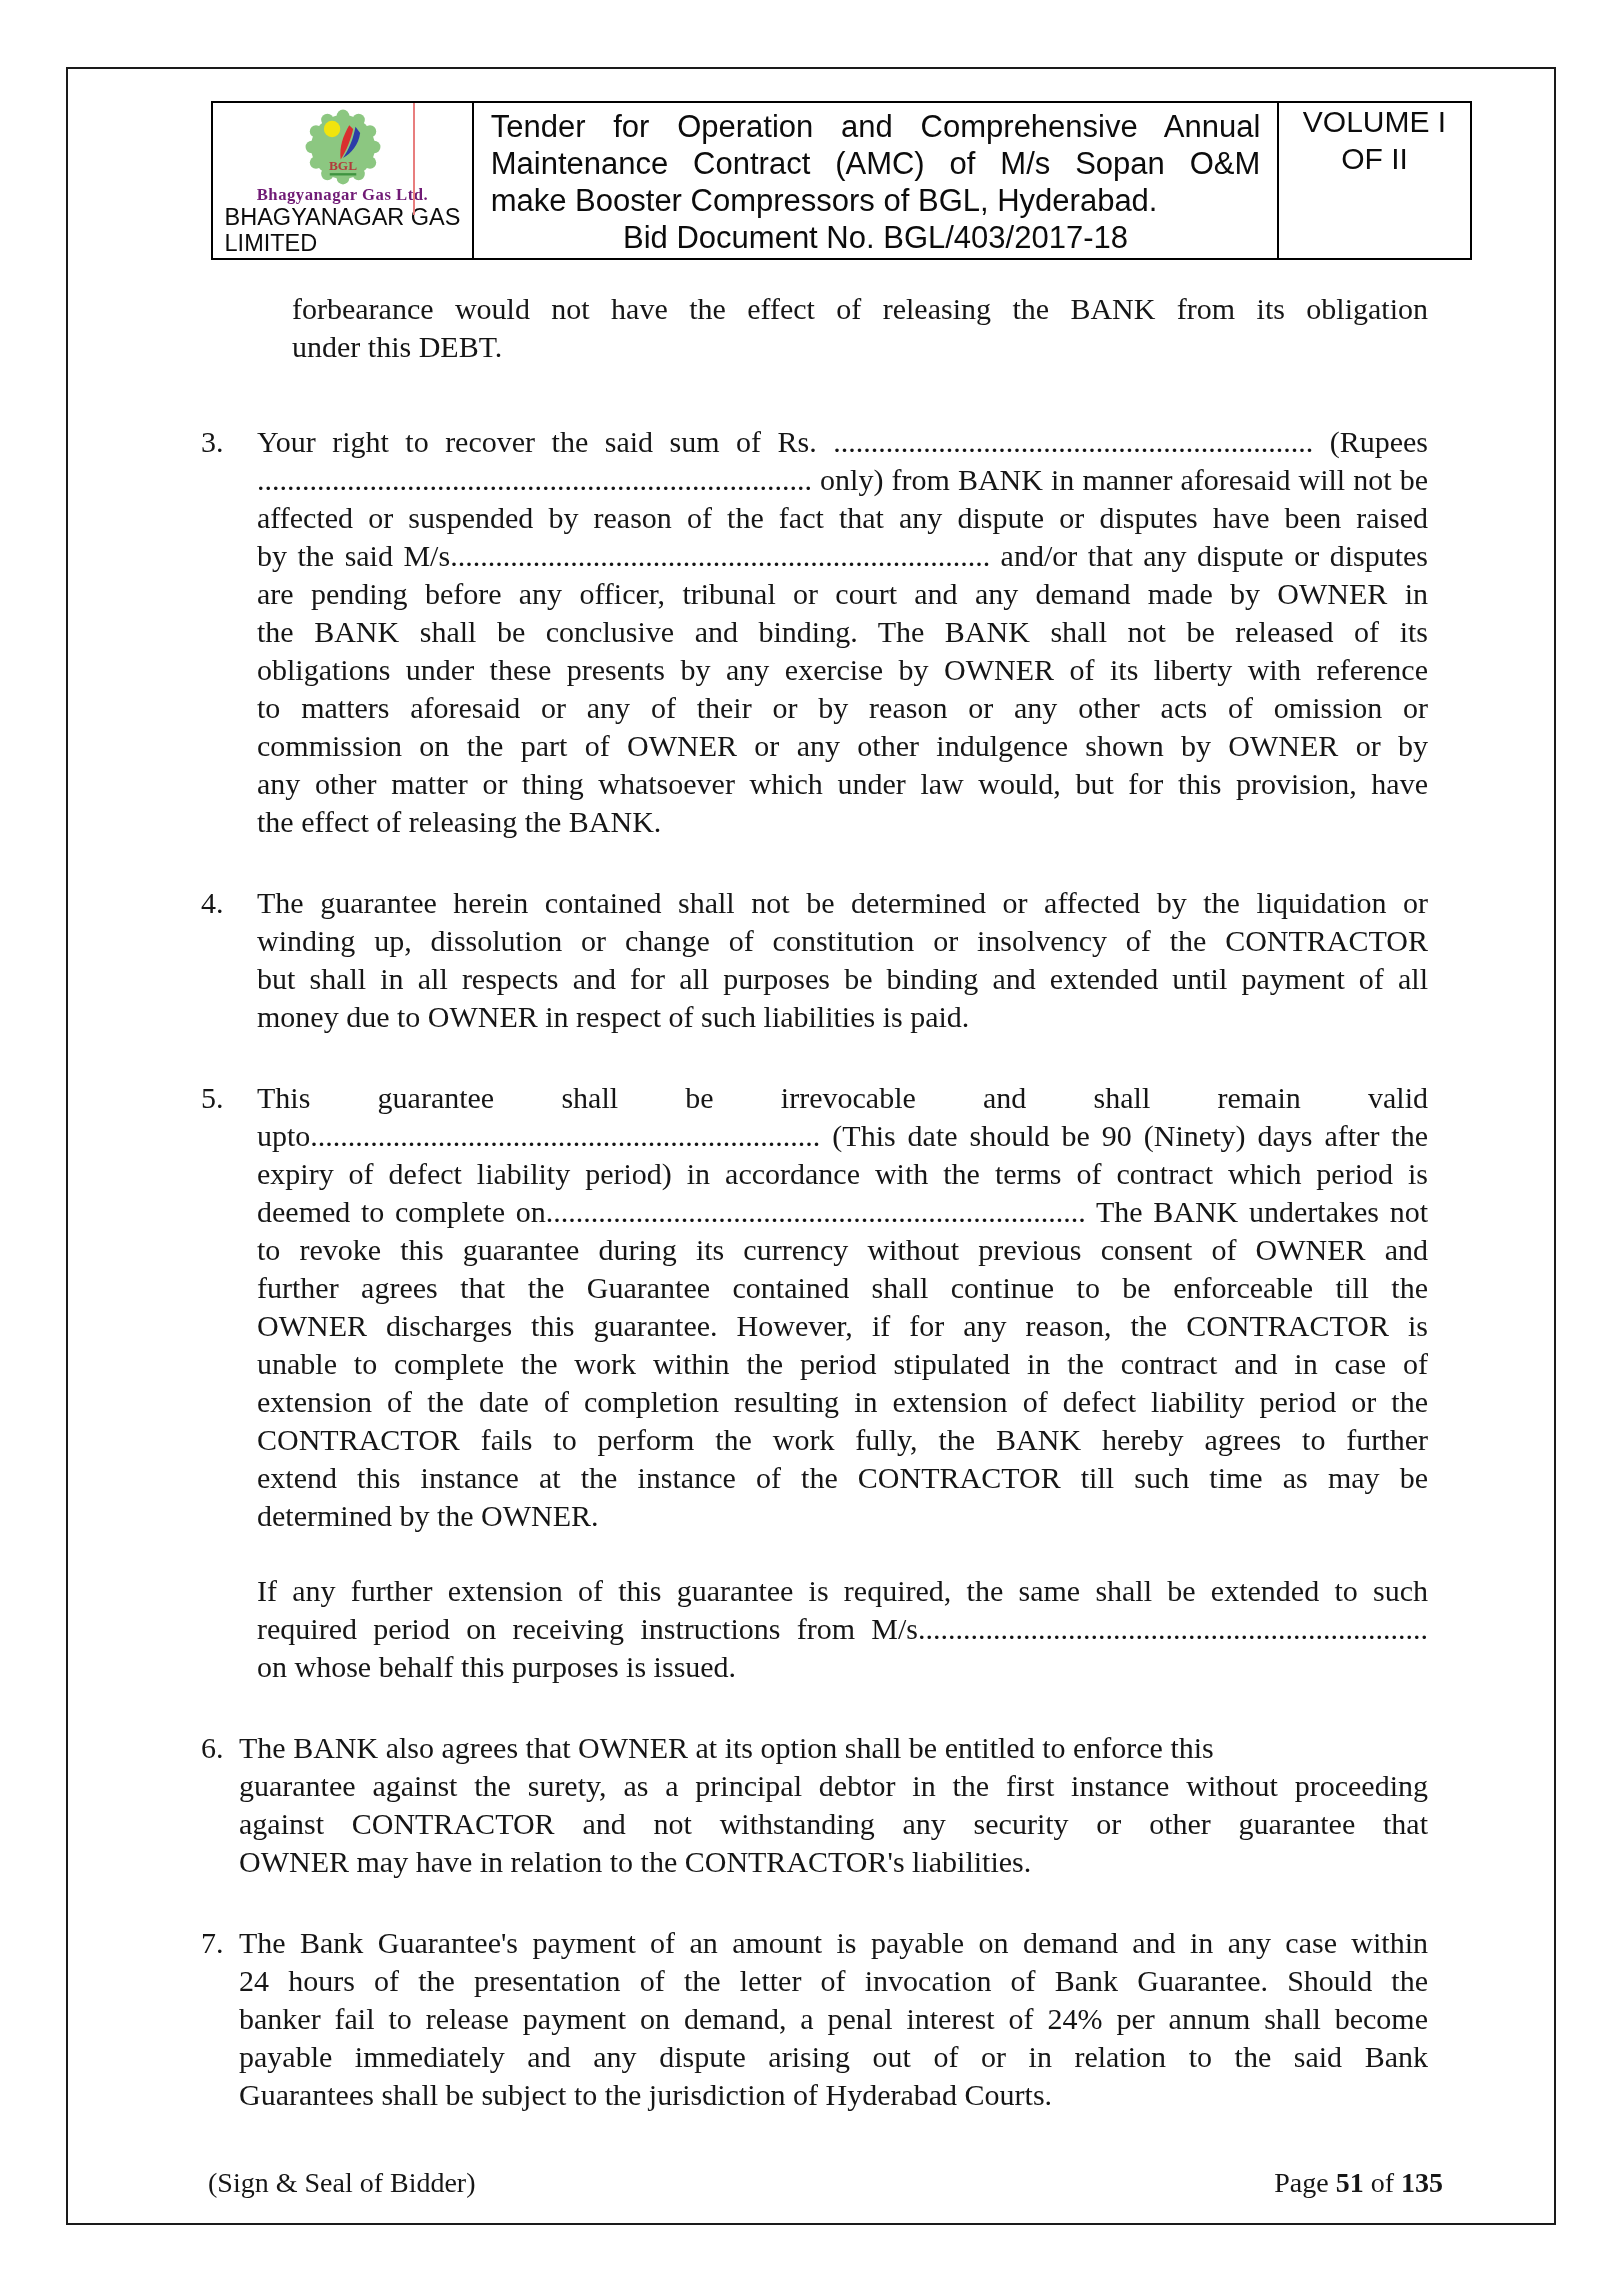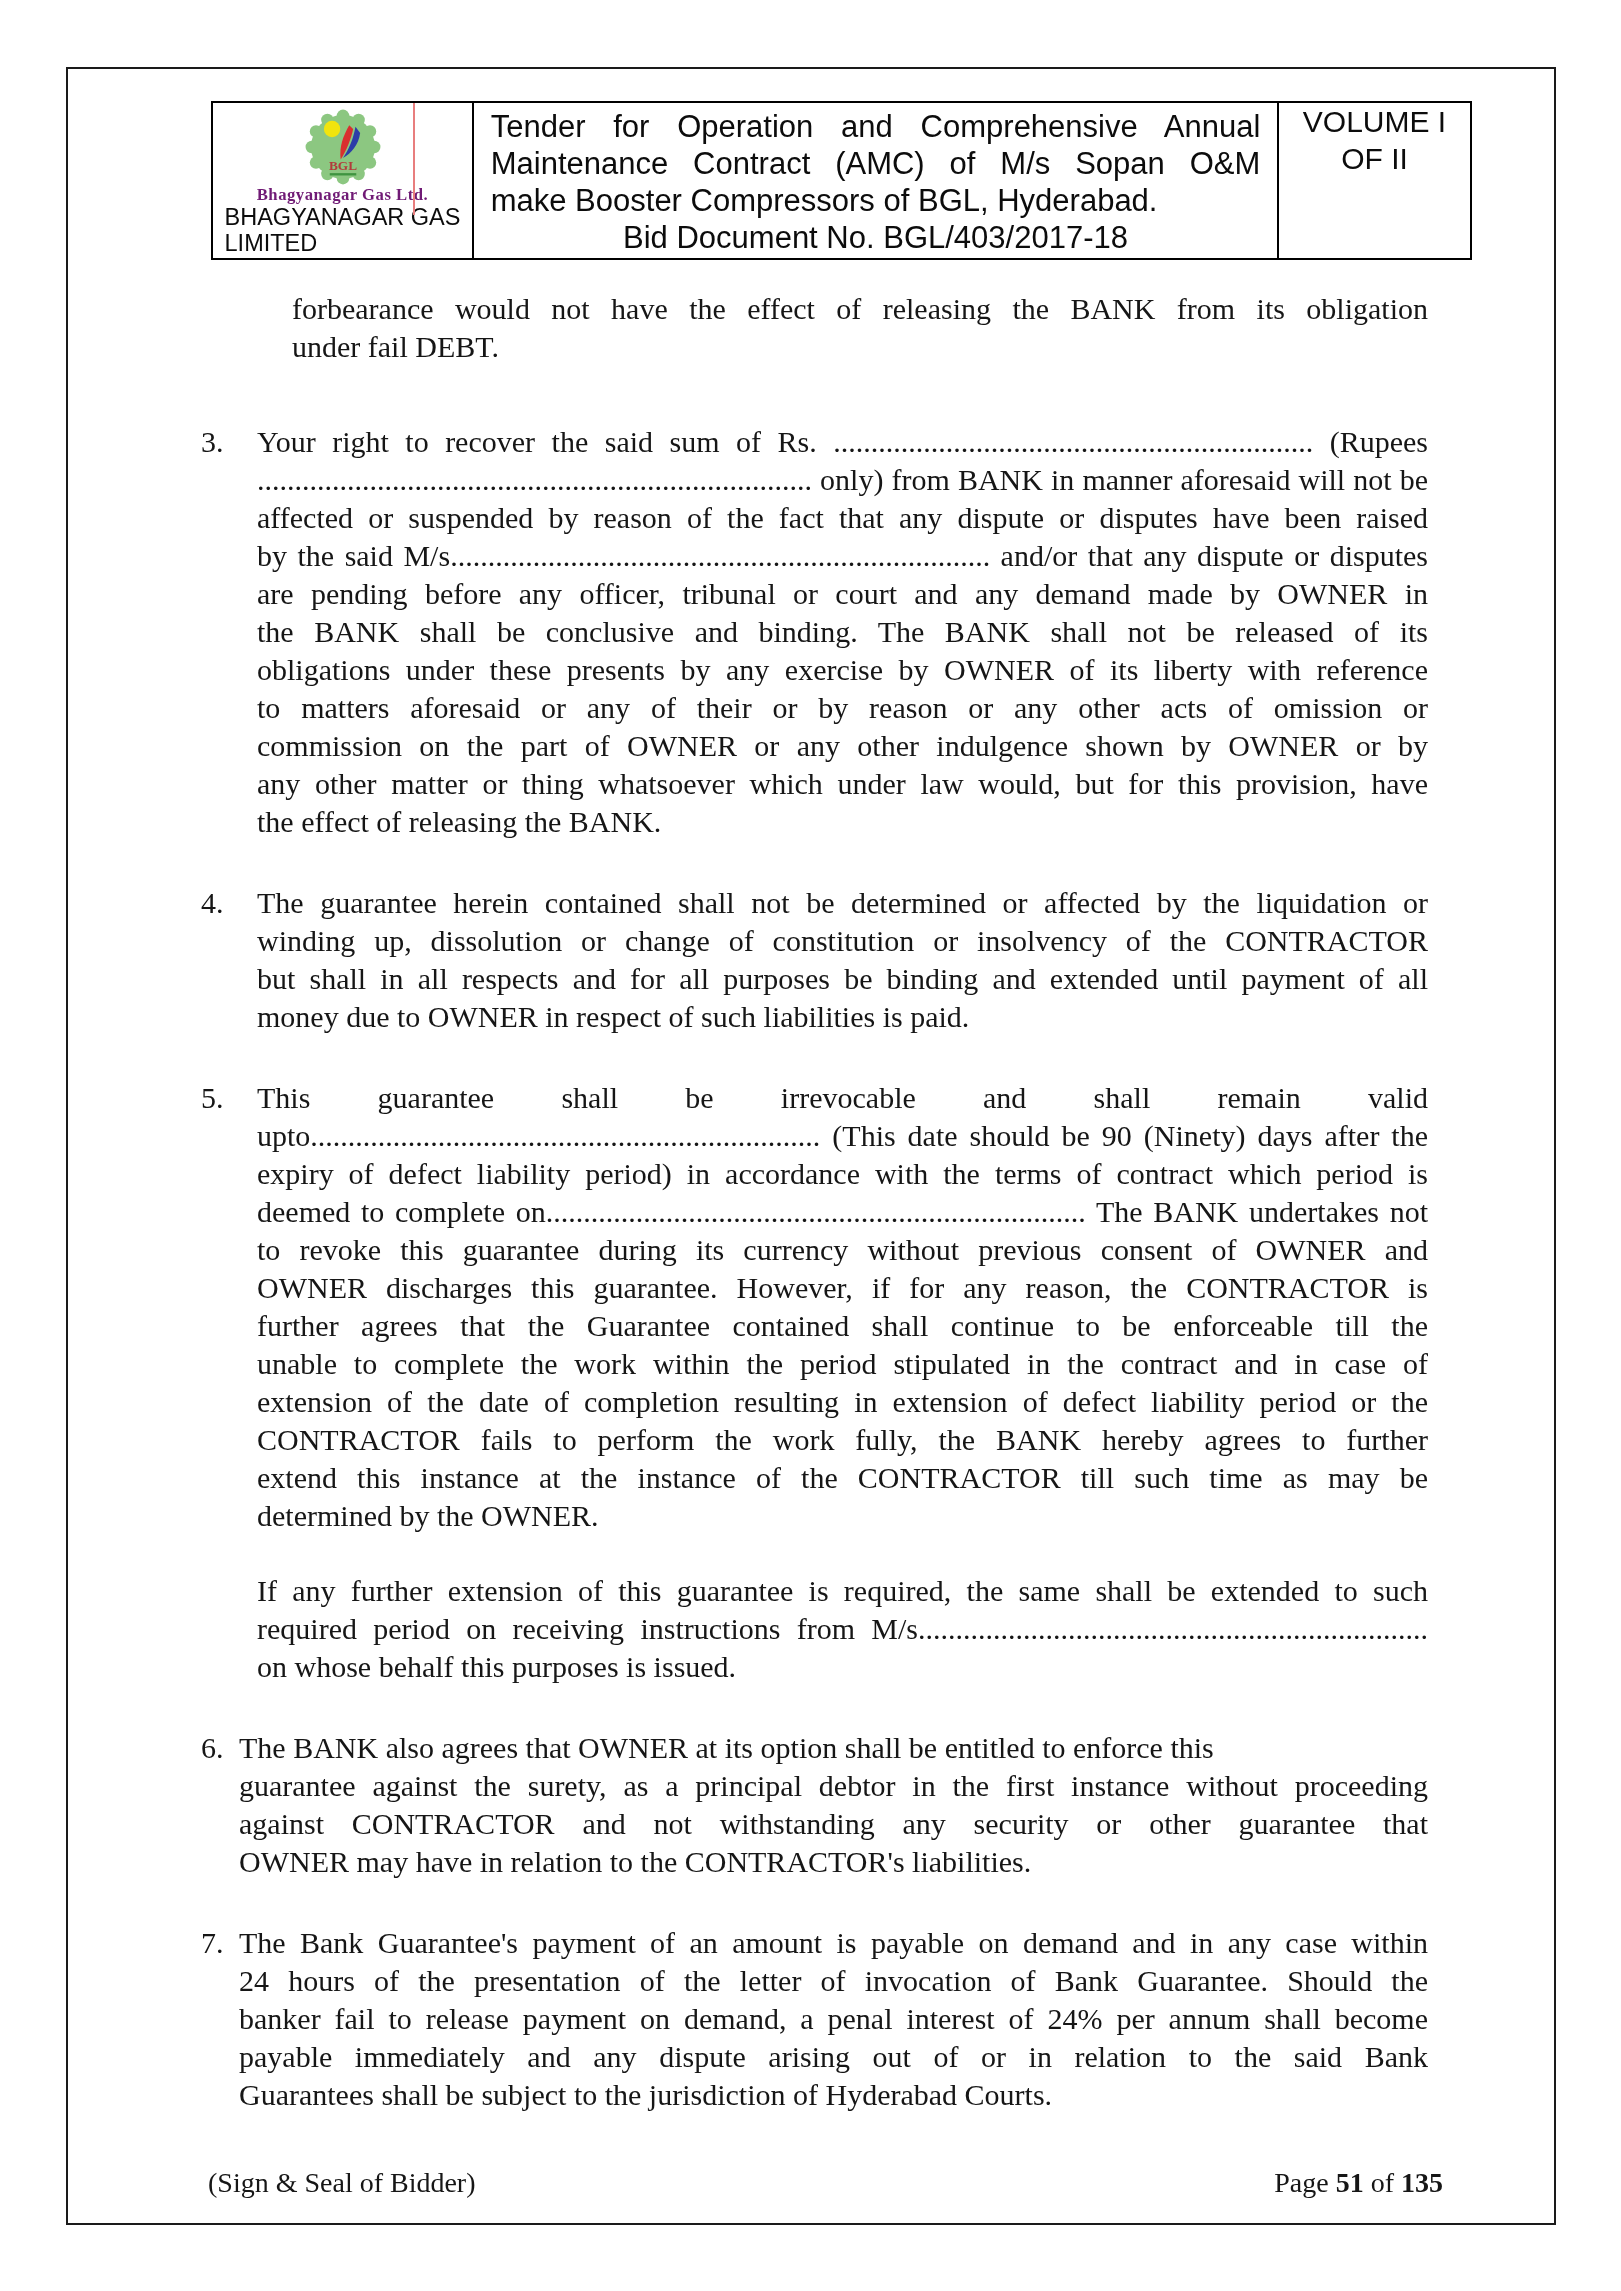"under fail DEBT." div.ln { text: fail -> this }
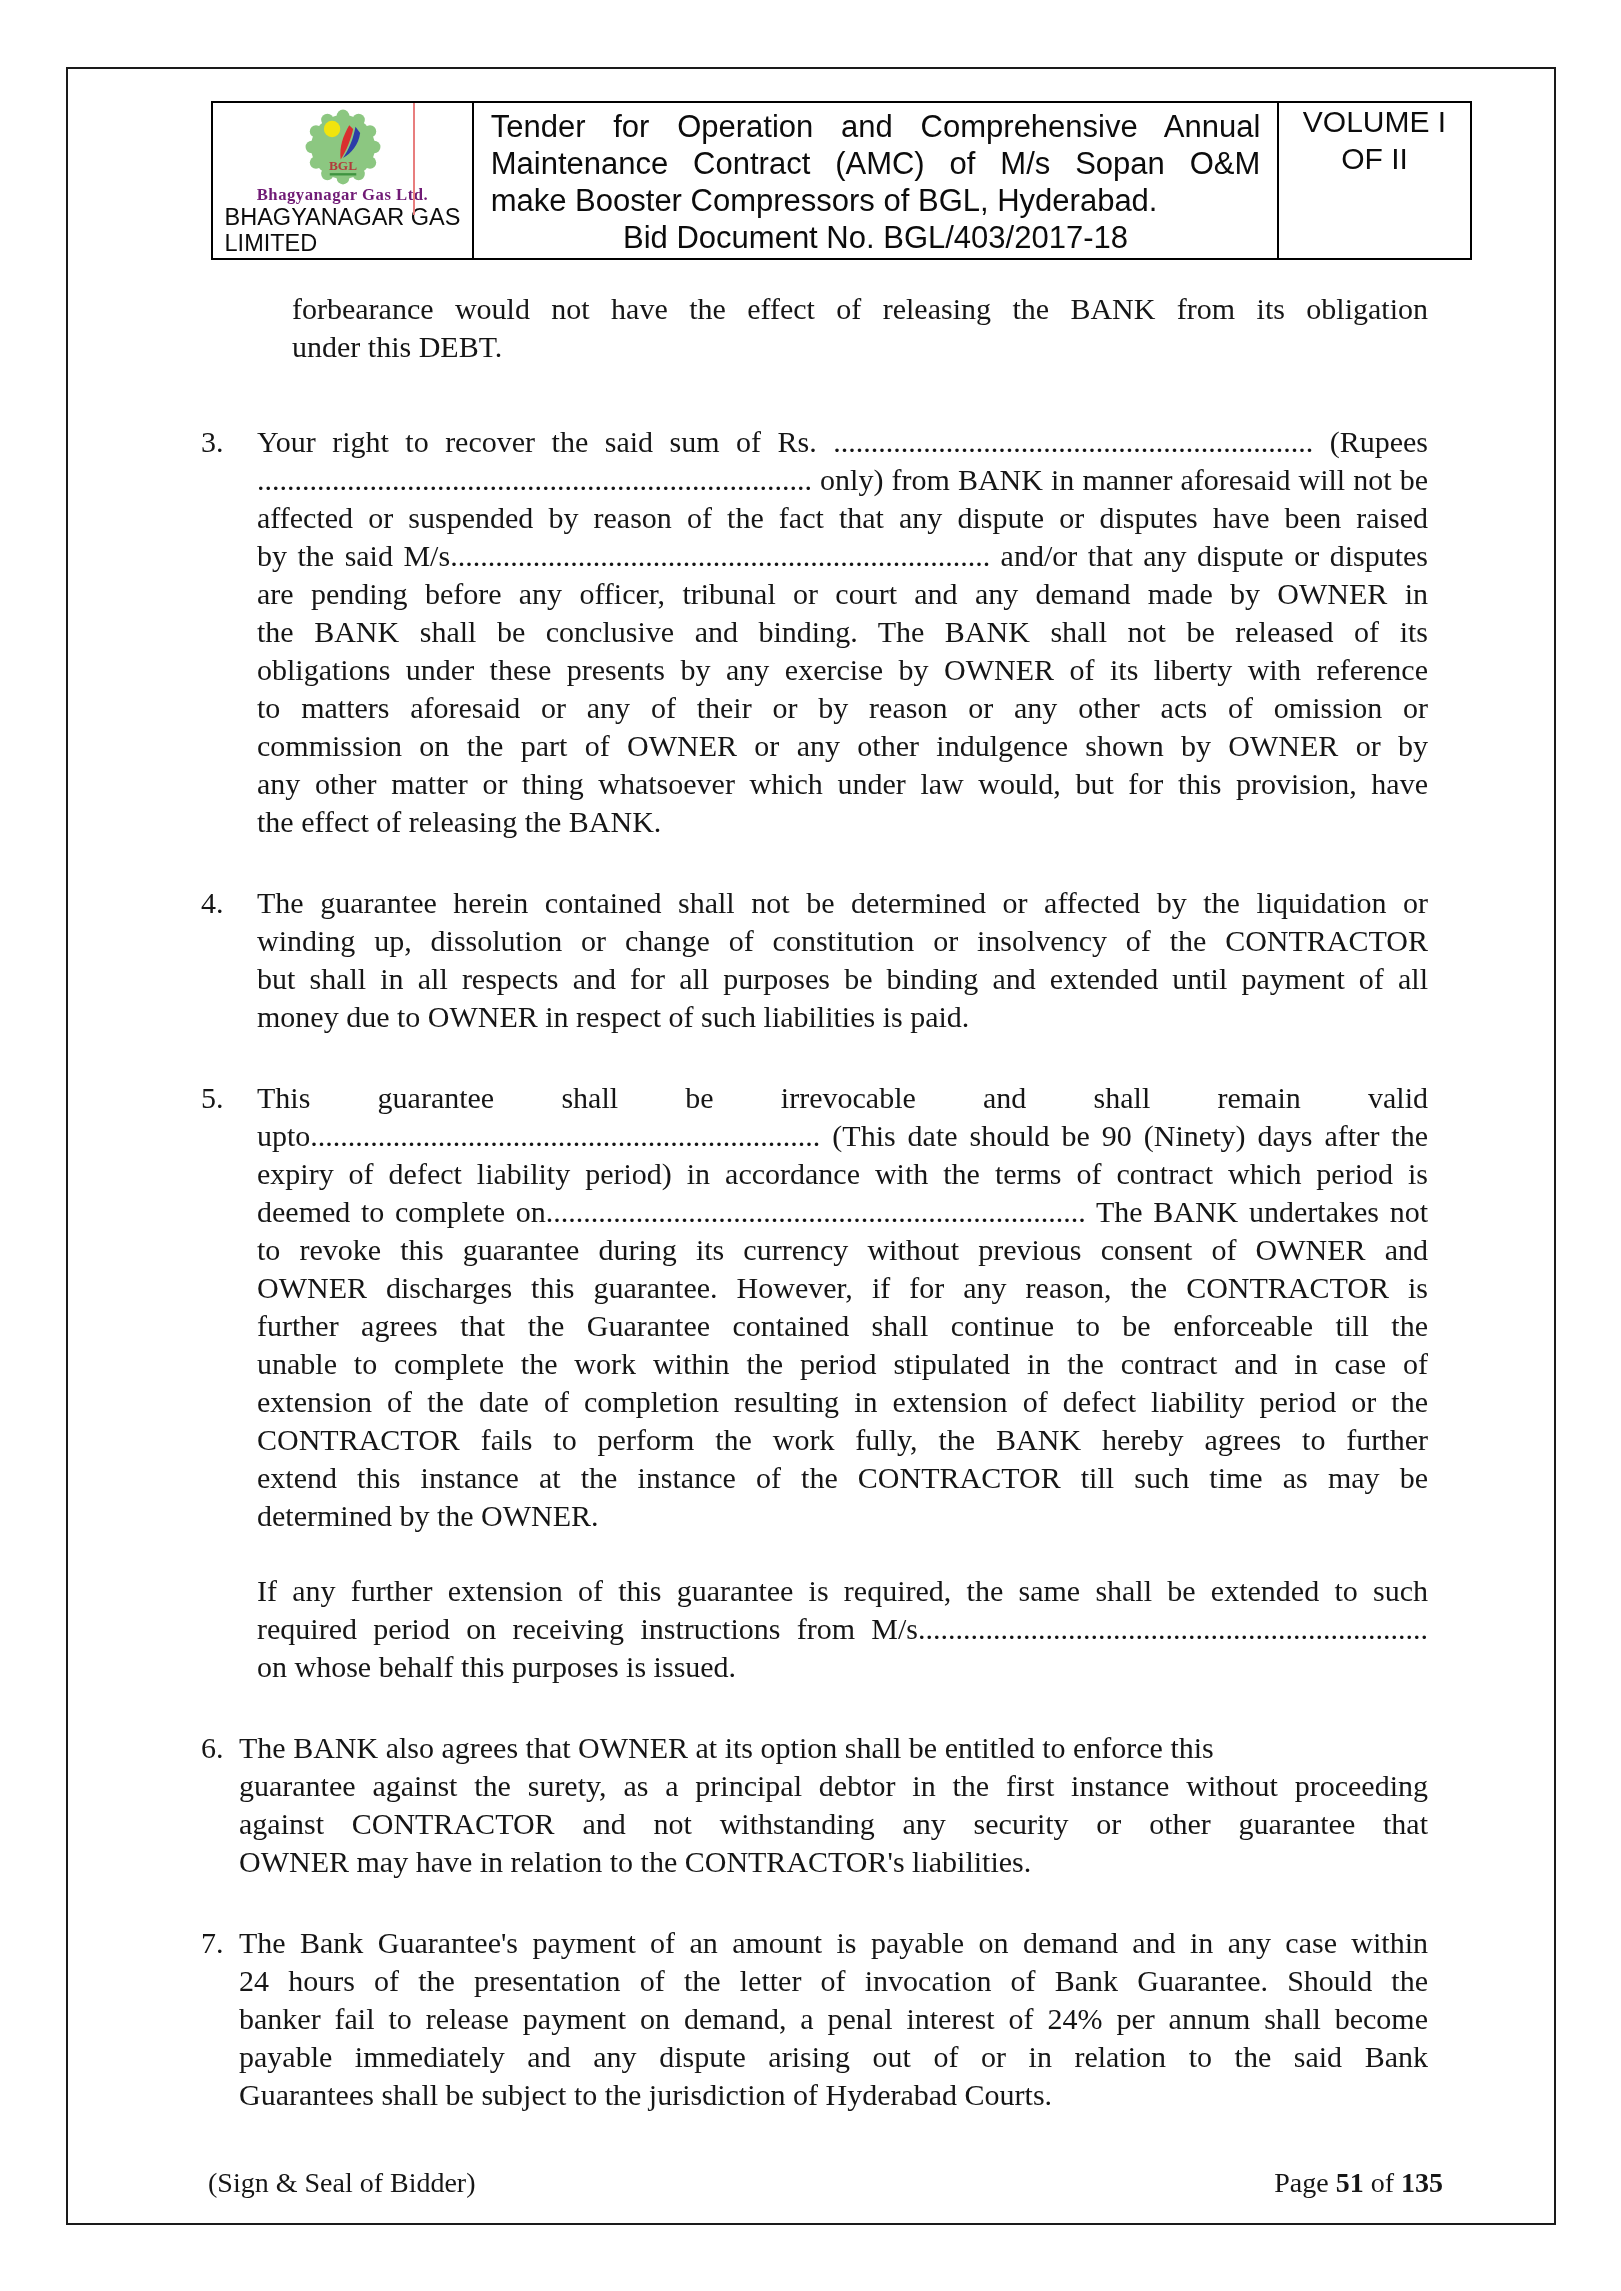"OWNER discharges this guarantee." div.ln { order: before "further agrees that the Guarantee" -> after "further agrees that the Guarantee" }
